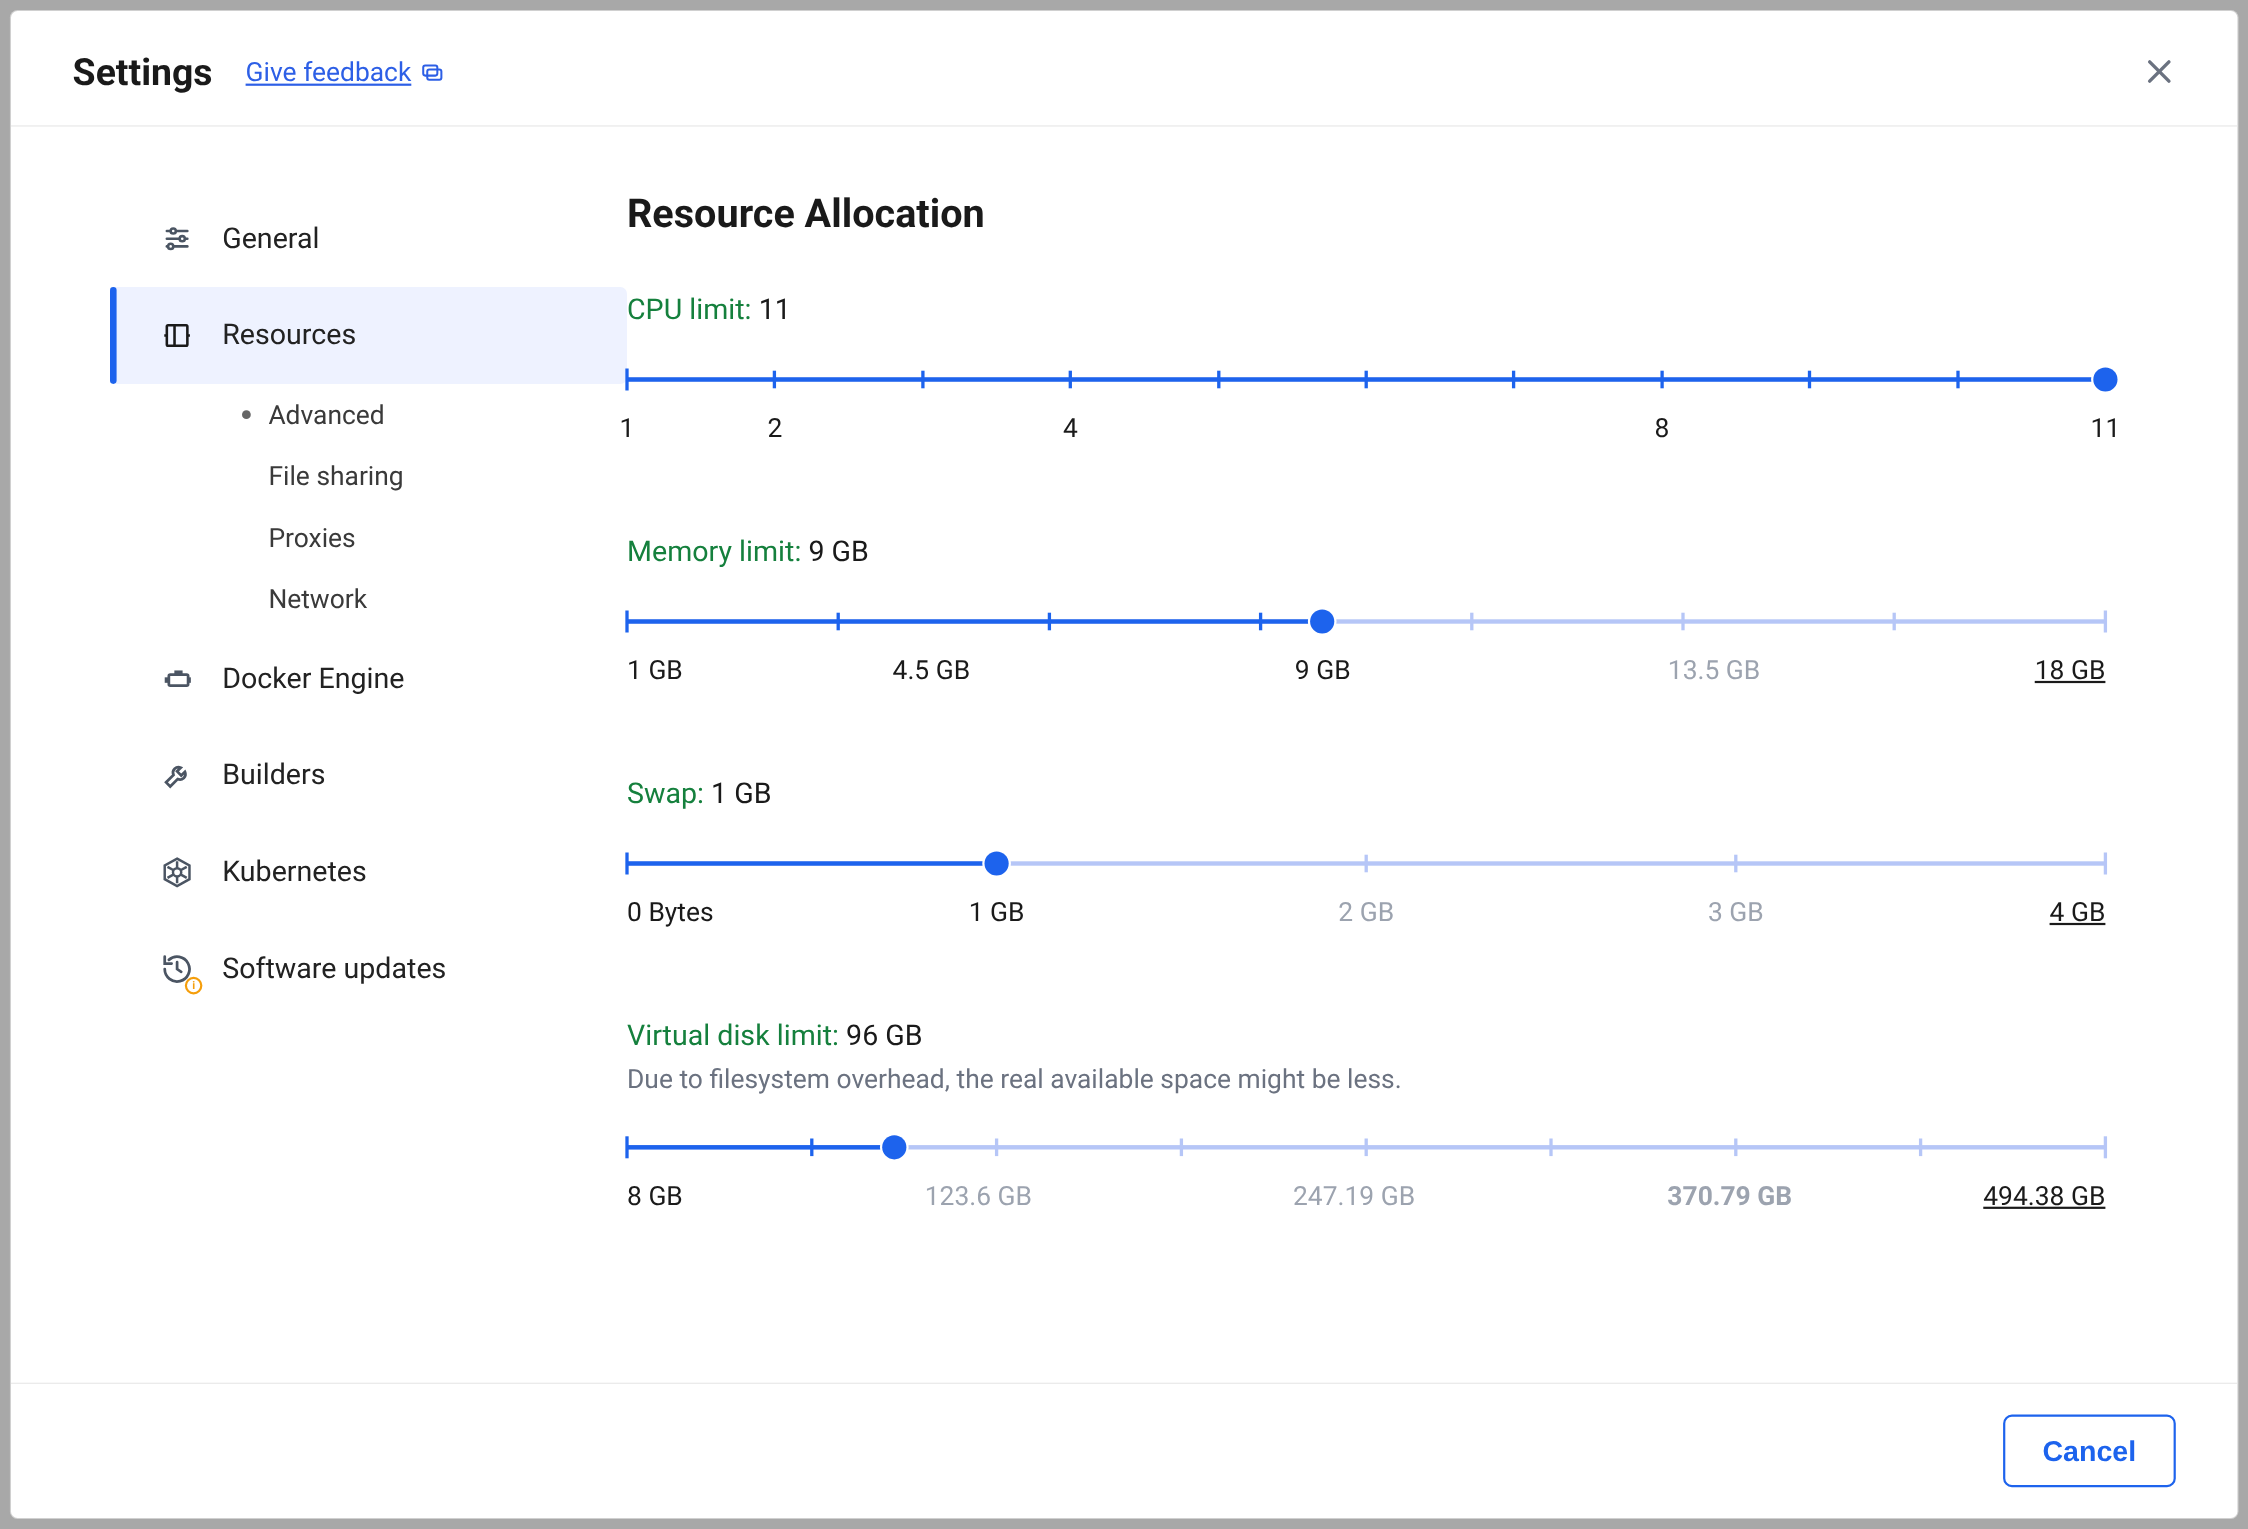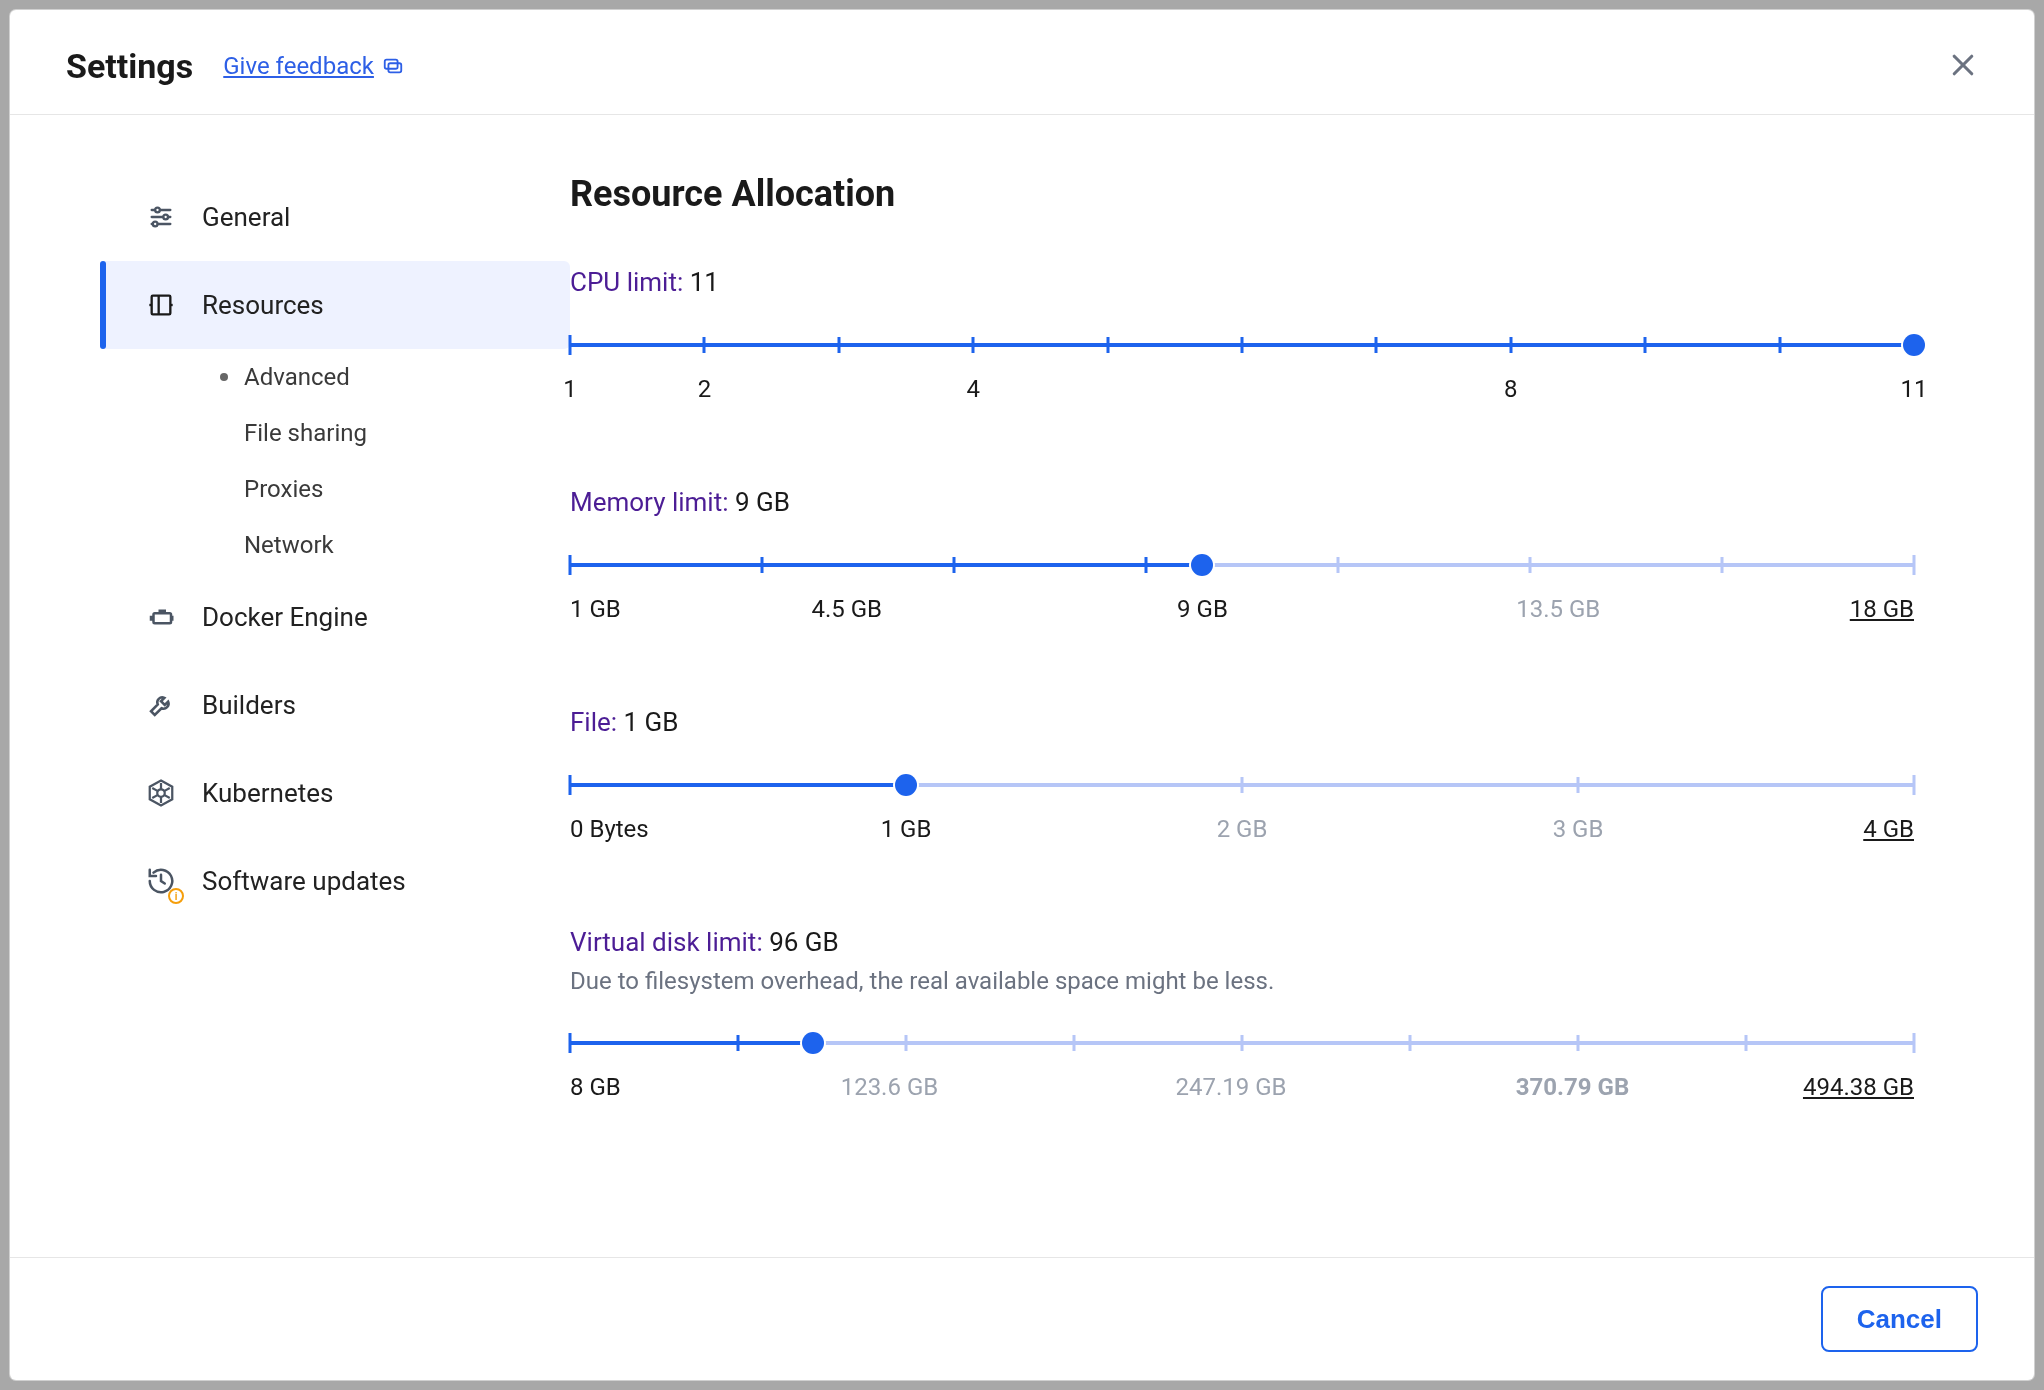"CPU limit:" .slider-label-row .key { color: #4c1d95 -> #15803d }
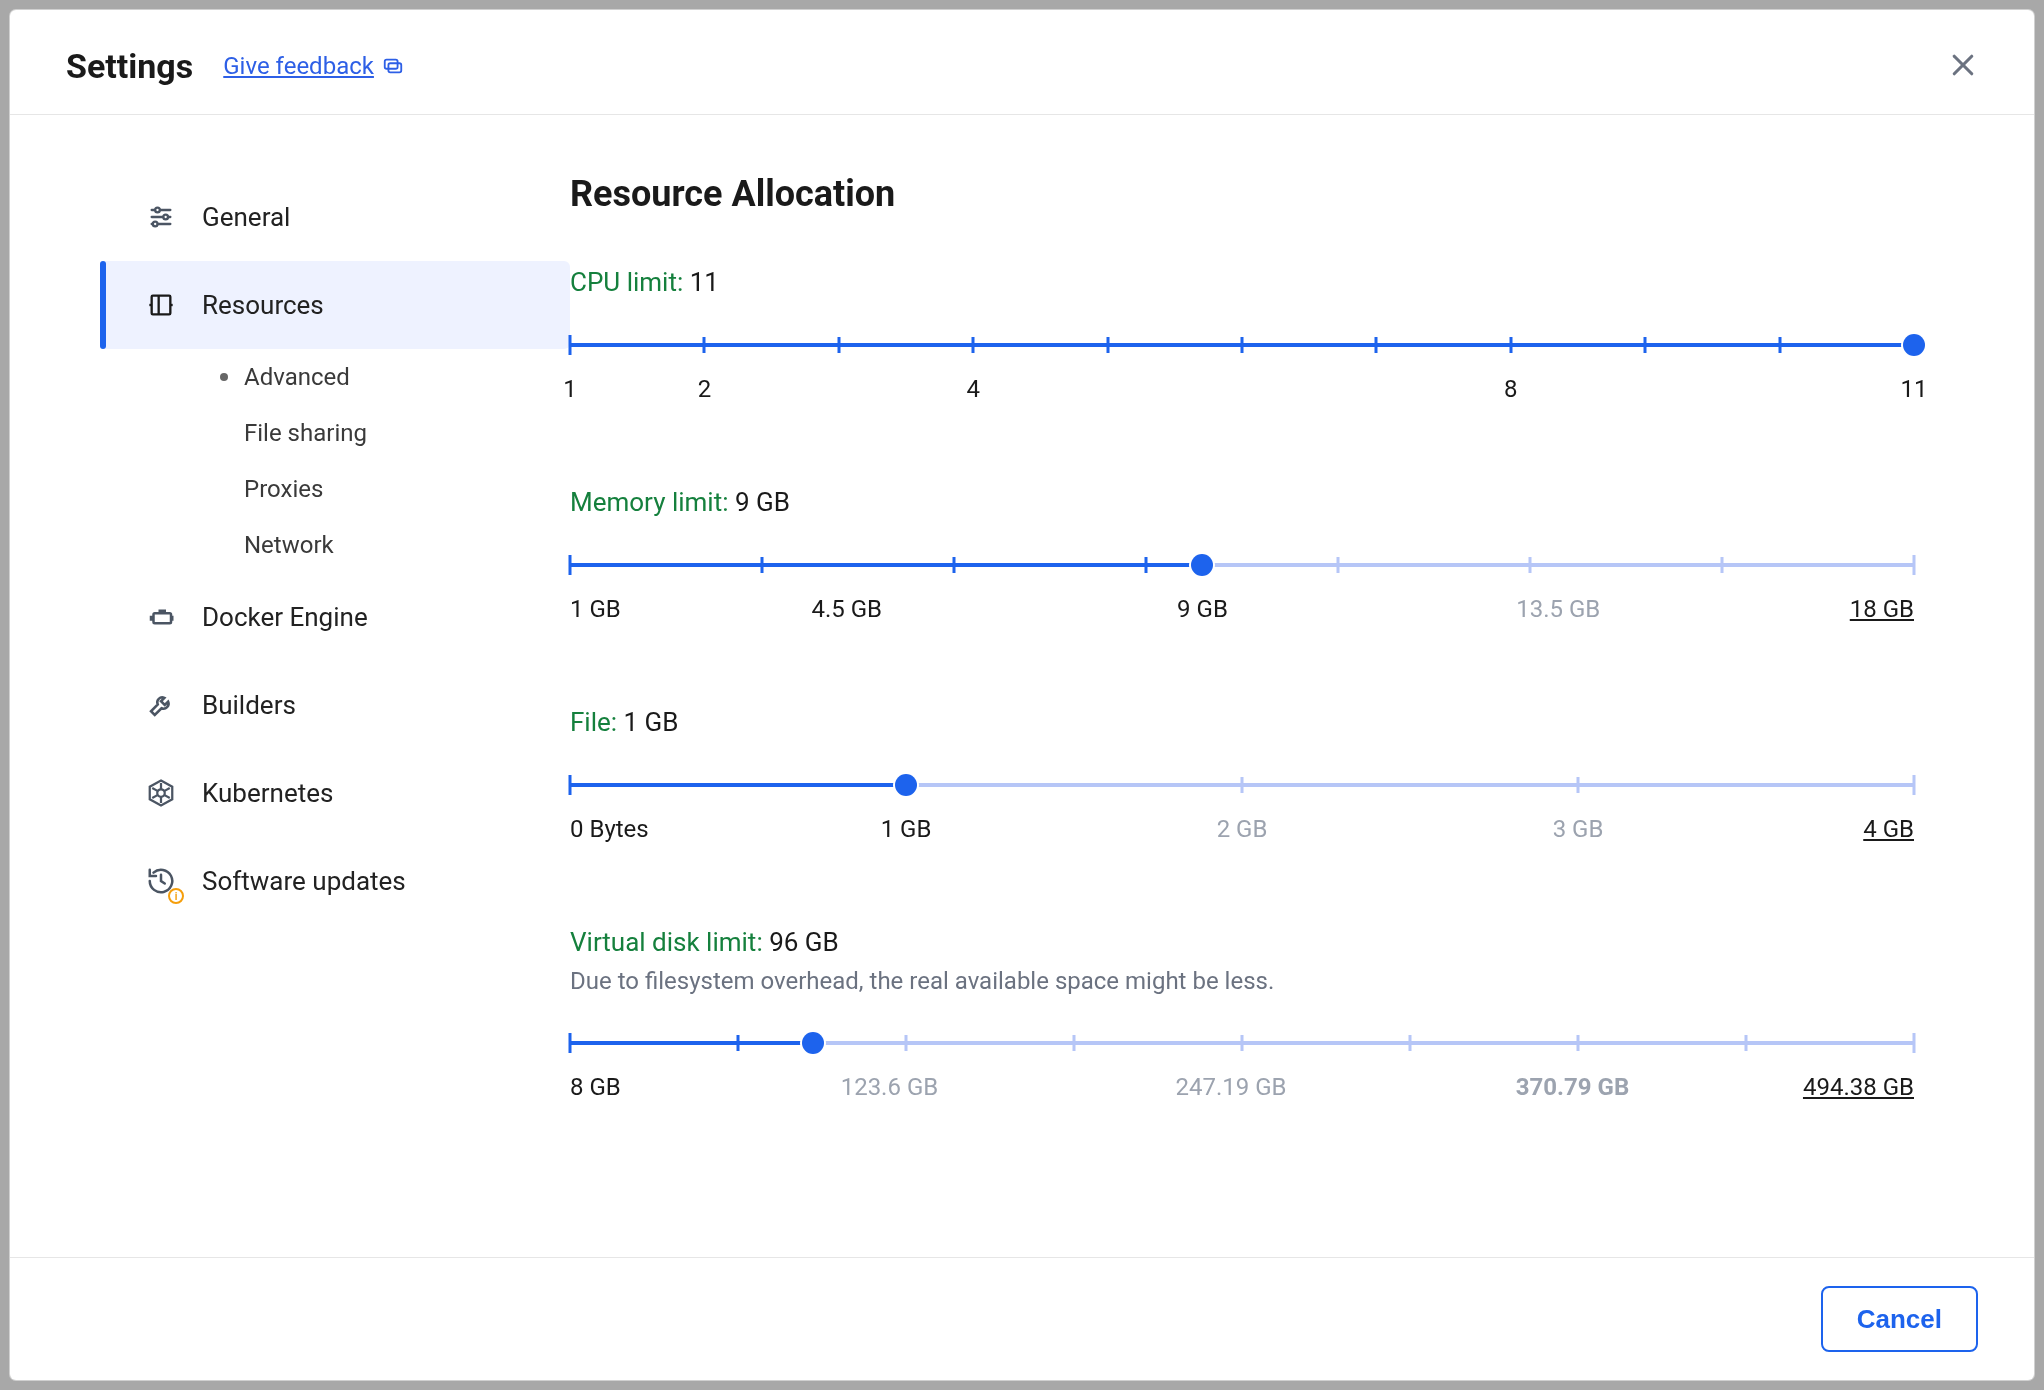"File:" span.key { text: File -> Swap }
